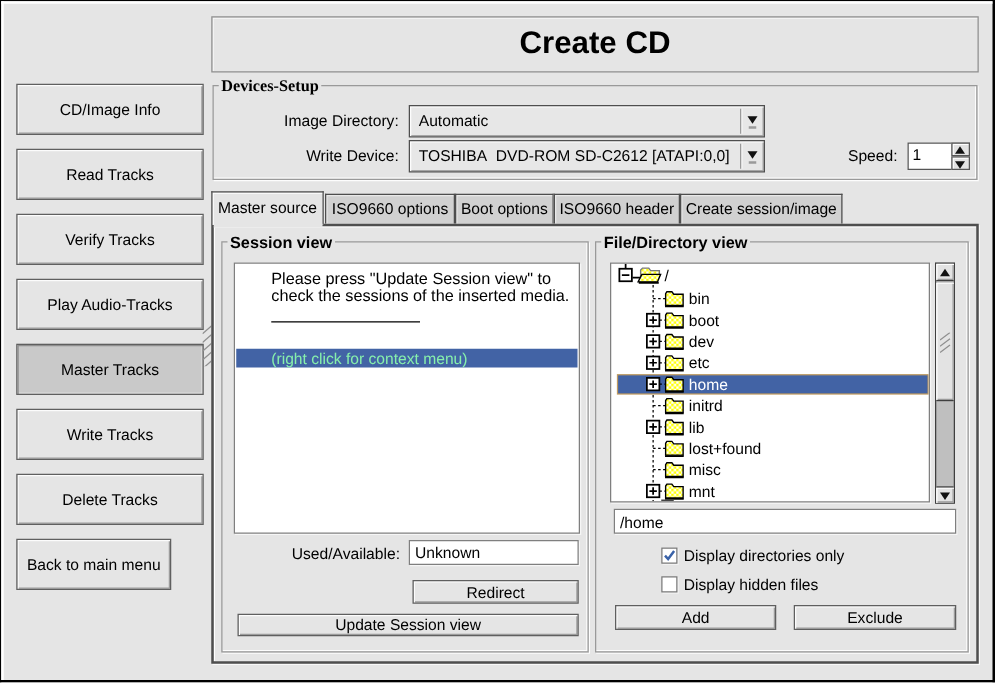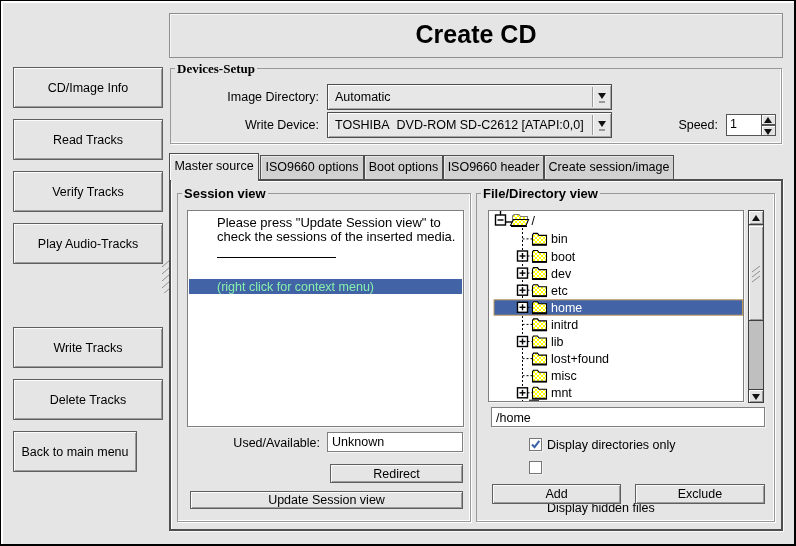"Master Tracks" div.btn { html: none -> <div>Master Tracks</div> }
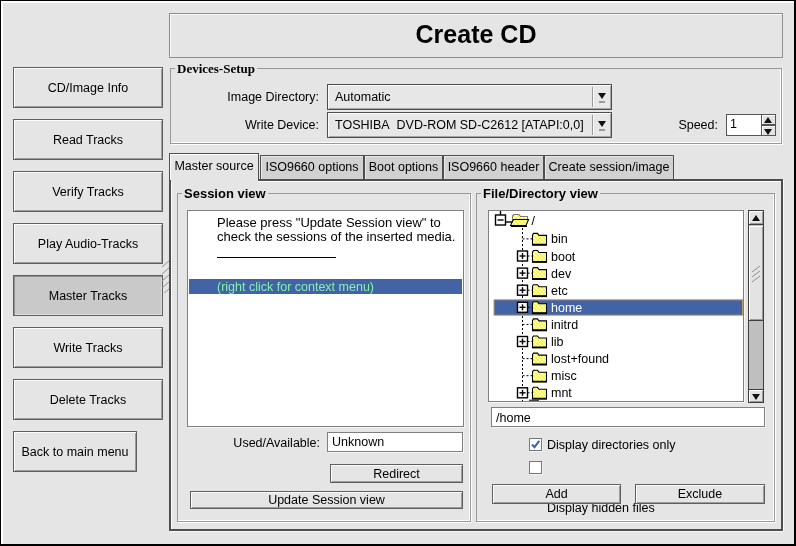"Display hidden files" div.label { margin-top: 40px -> none }
